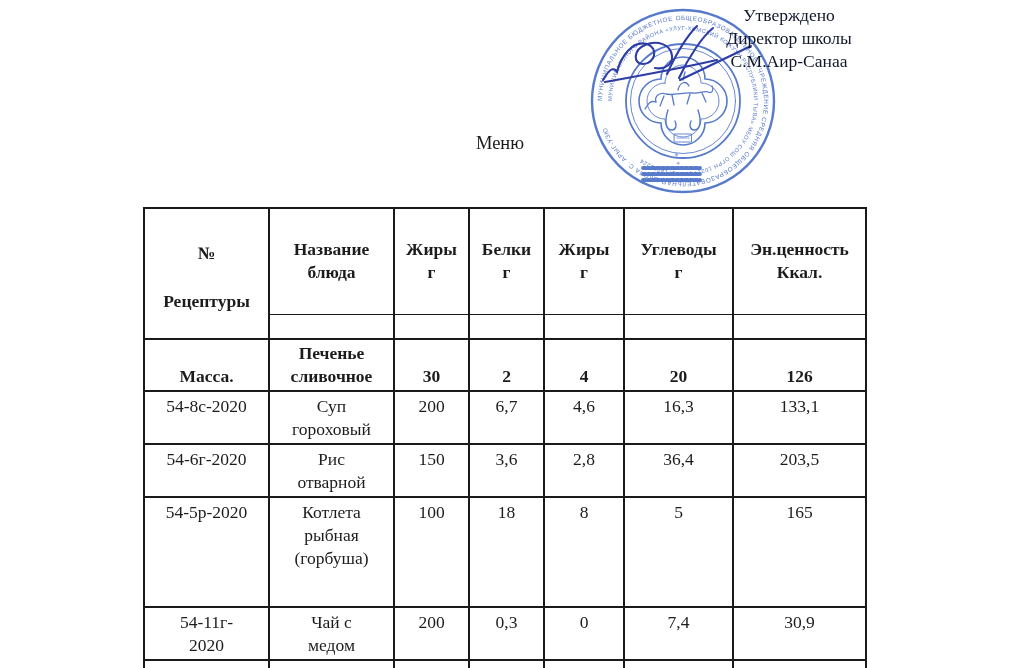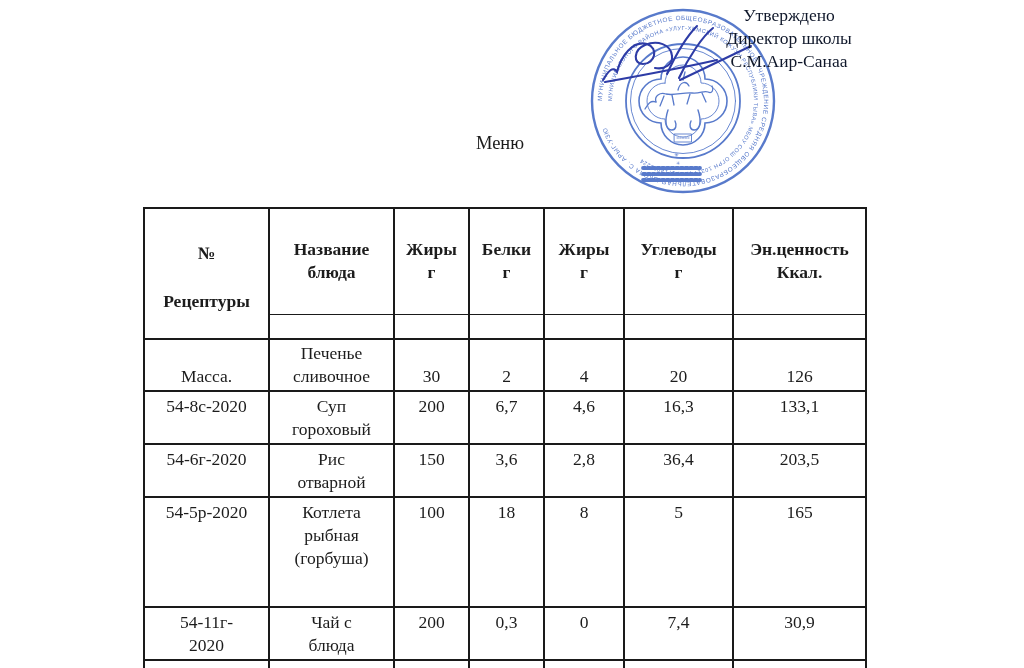"Печенье" tr.r0 td { font-weight: none -> bold }
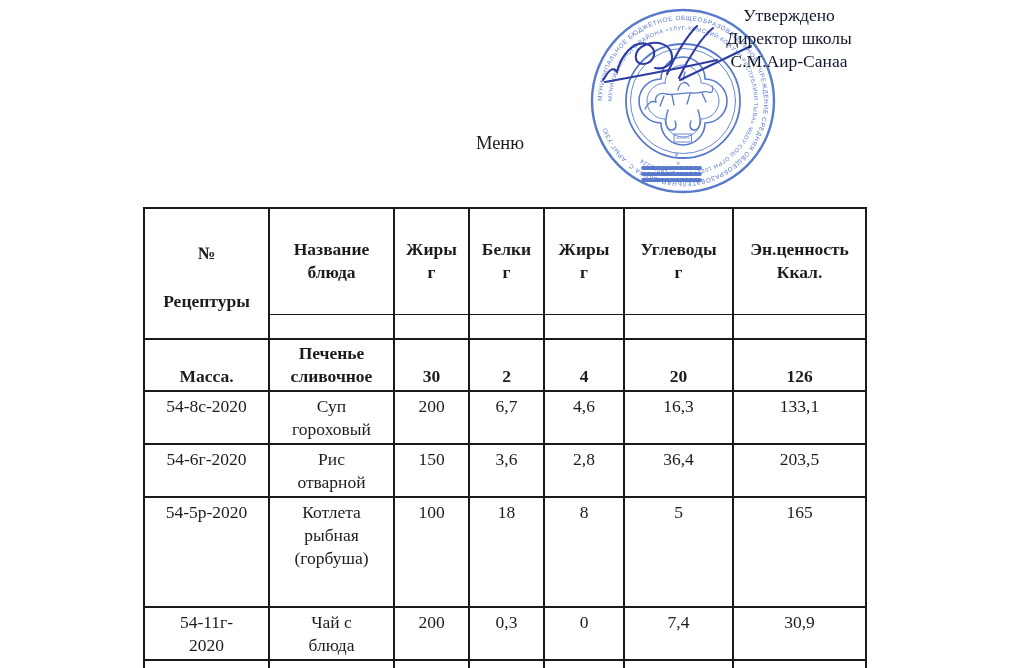"Чай с" td { text: блюда -> медом }
